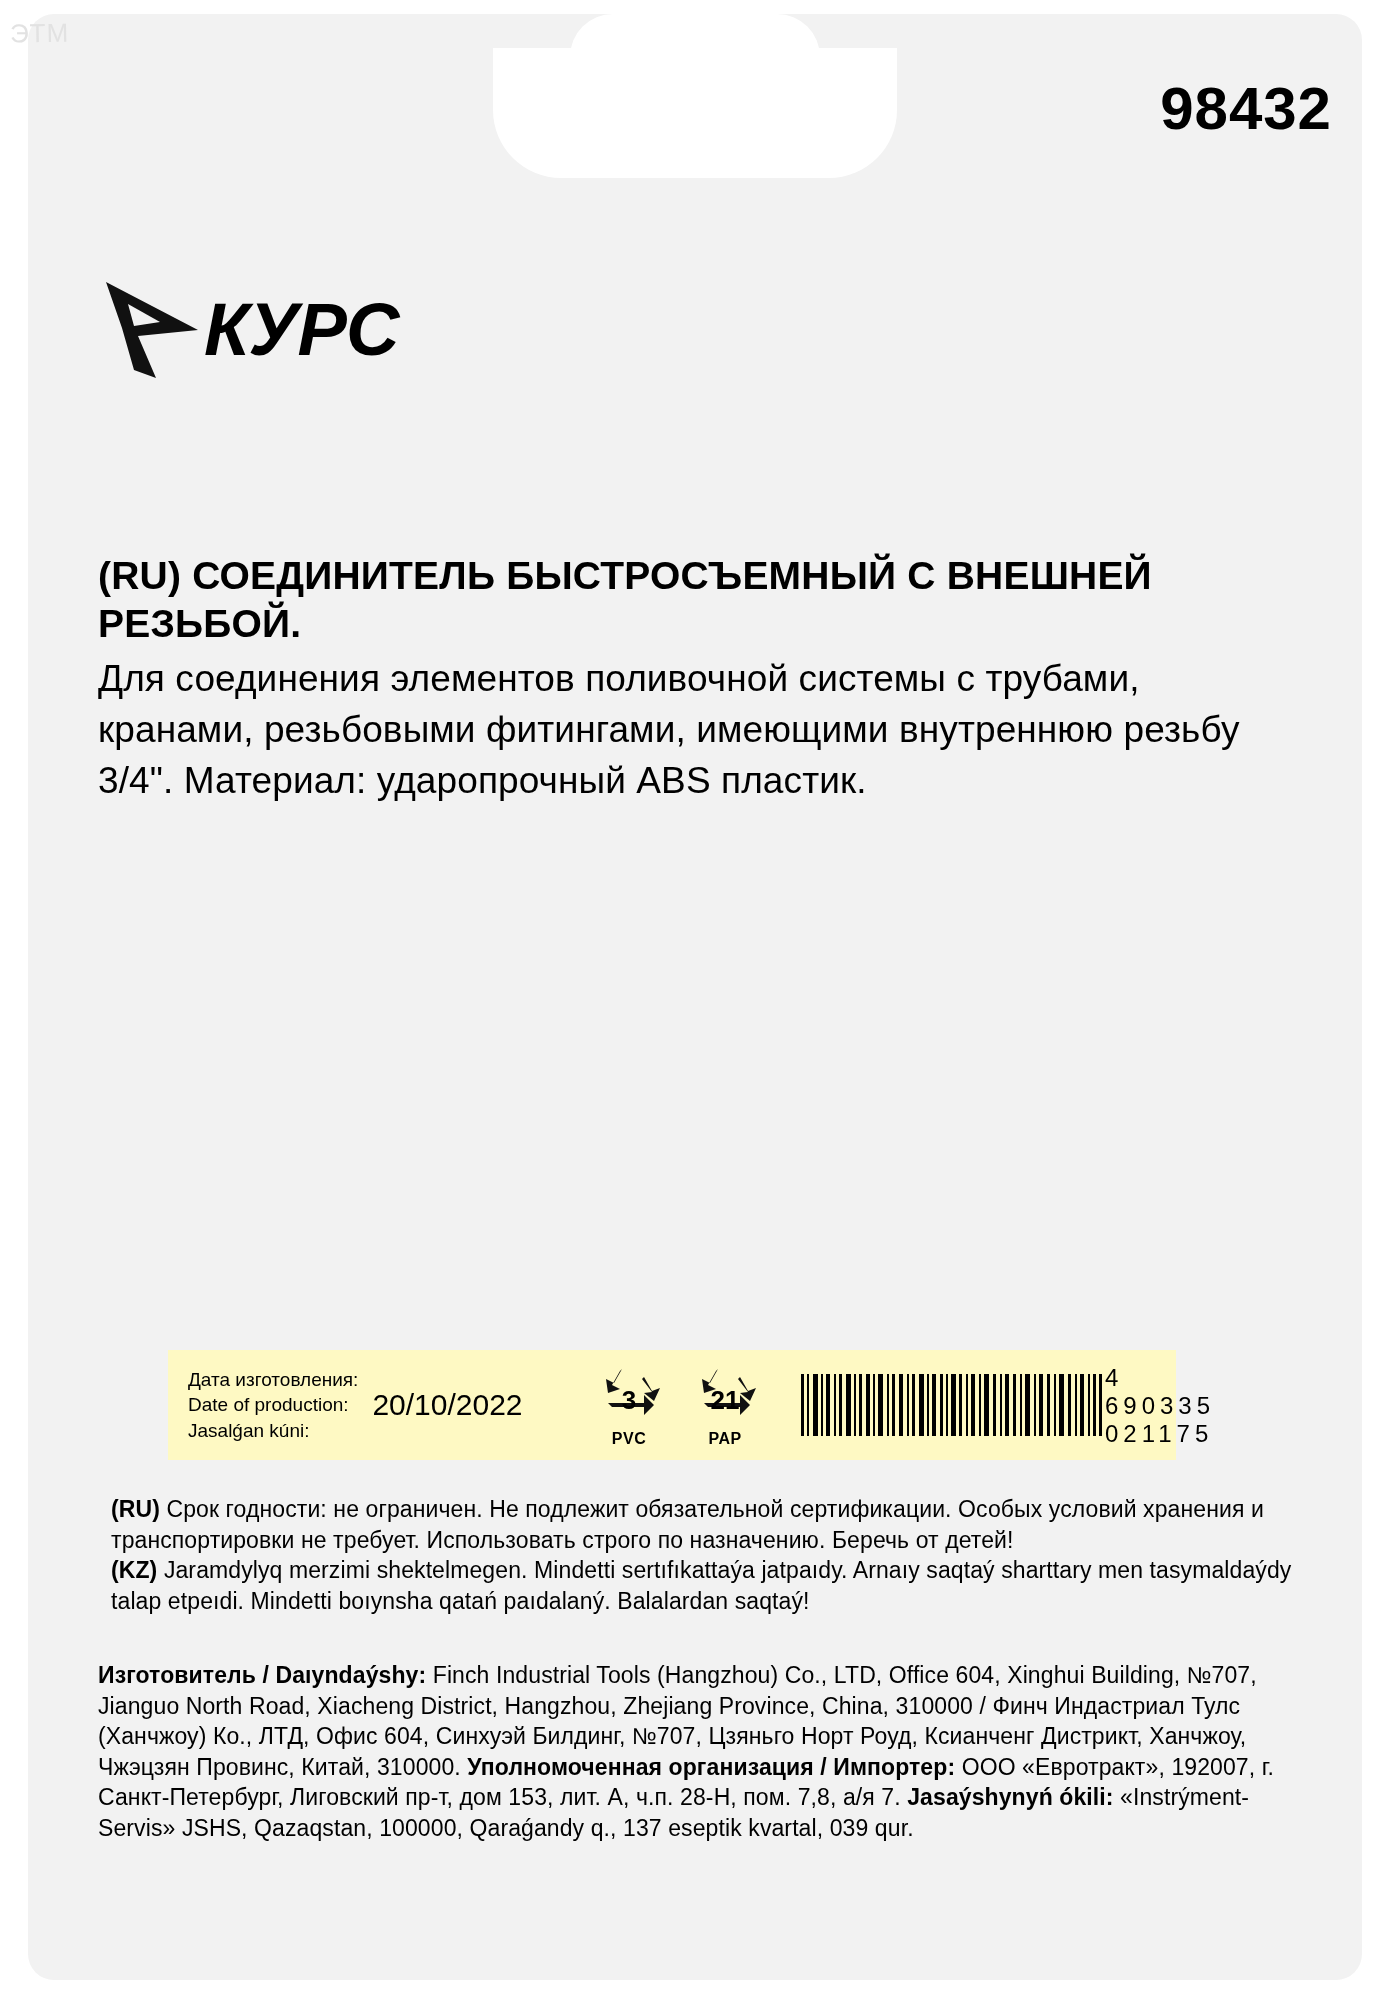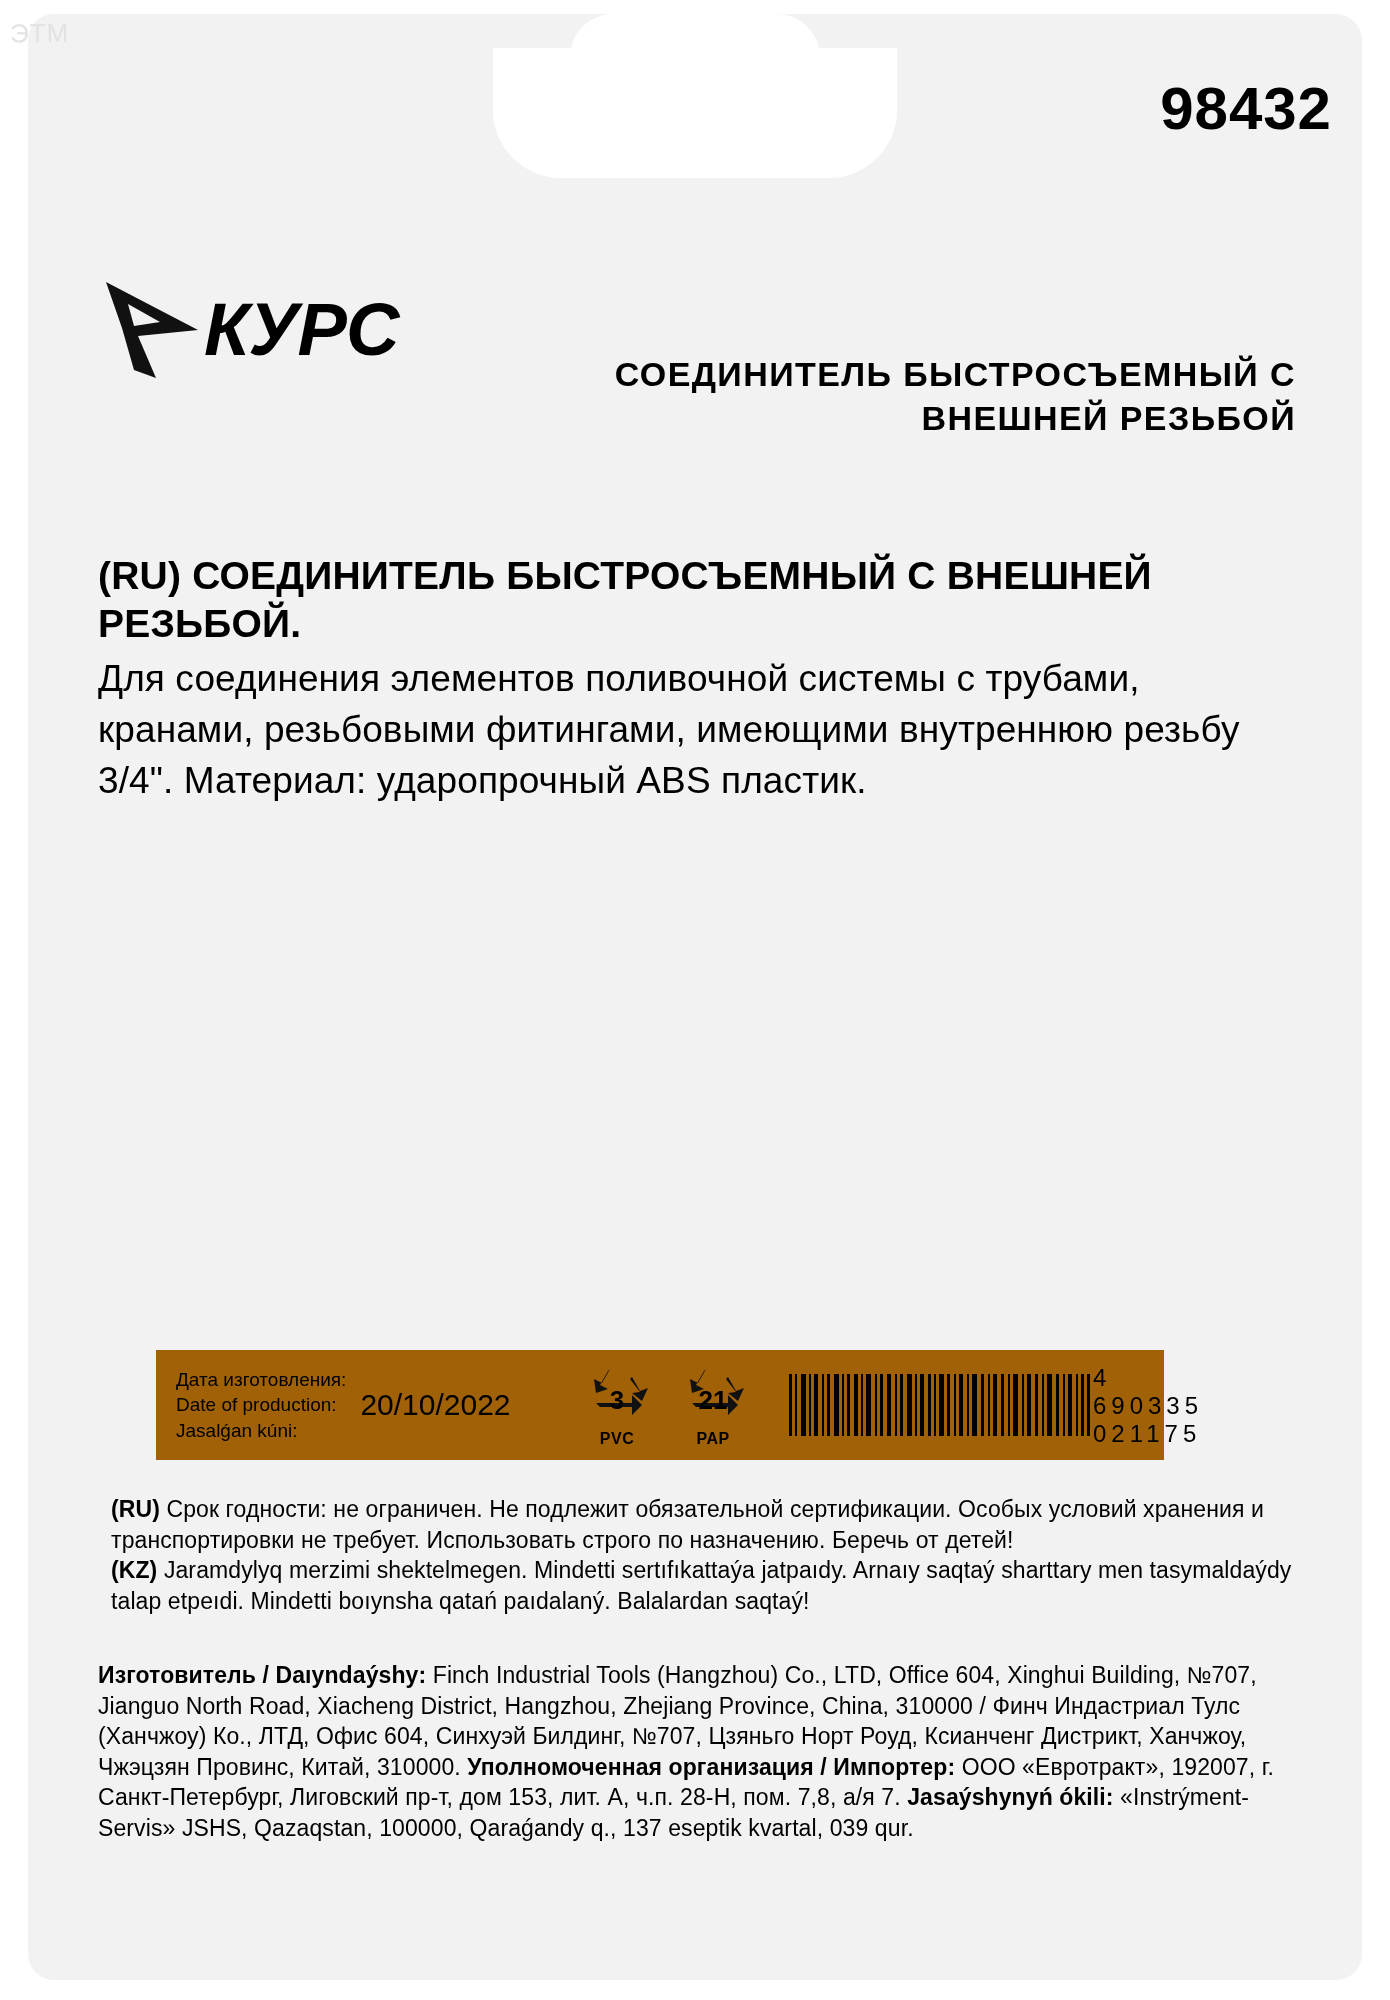"СОЕДИНИТЕЛЬ БЫСТРОСЪЕМНЫЙ С ВНЕШНЕЙ" div.product-title { html: <div>СОЕДИНИТЕЛЬ БЫСТРОСЪЕМНЫЙ С ВНЕШНЕЙ РЕЗЬБОЙ</div> -> none }
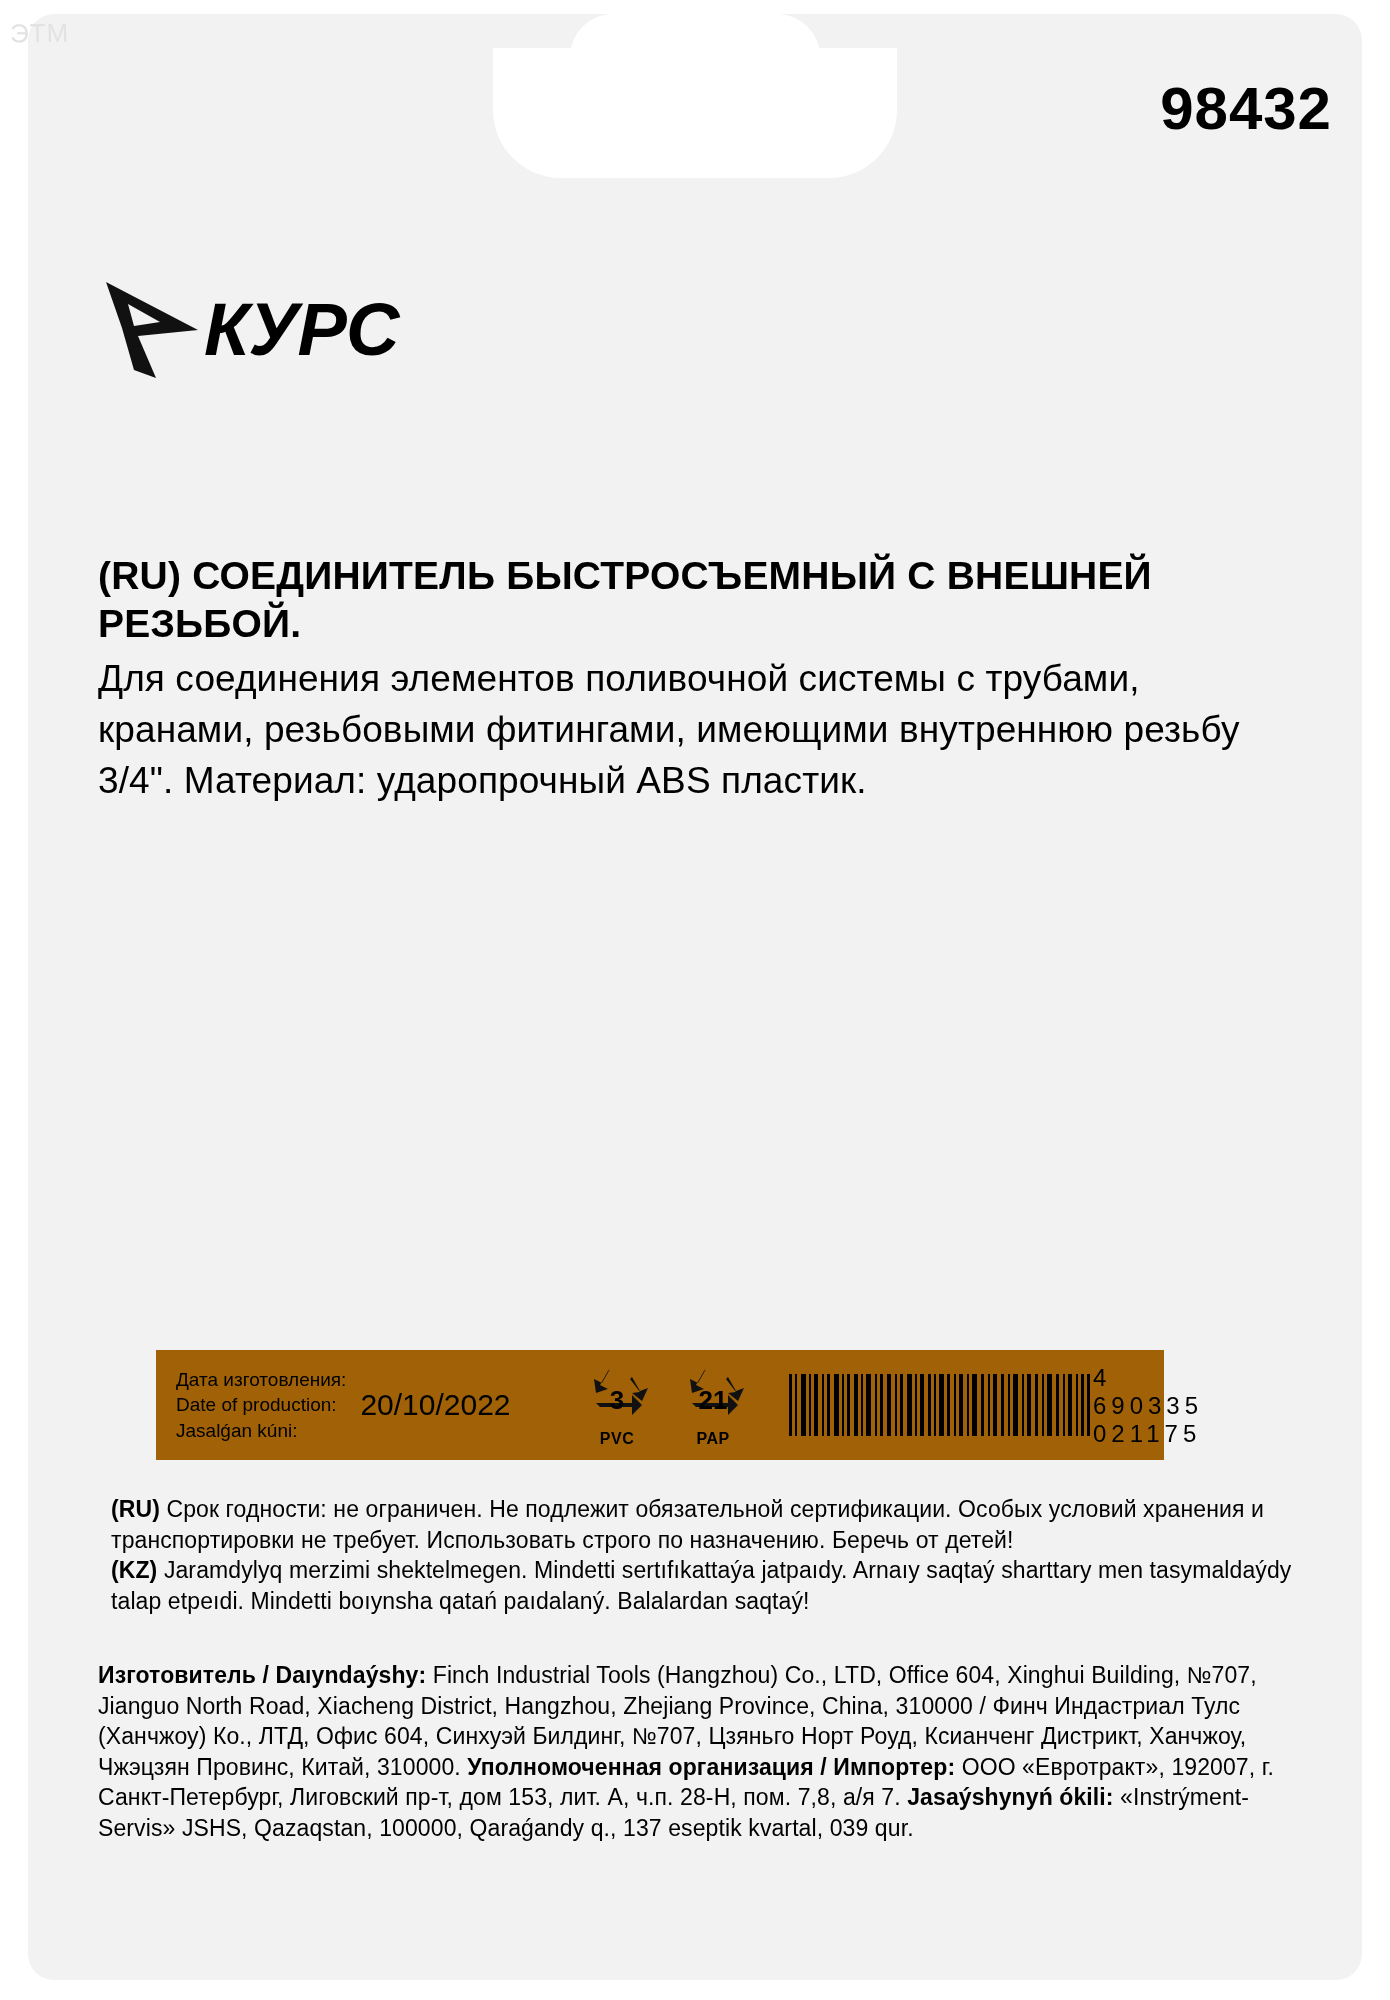"Дата изготовления:" .strip { background: #a16207 -> #fef9c3; left: 156px -> 168px }
